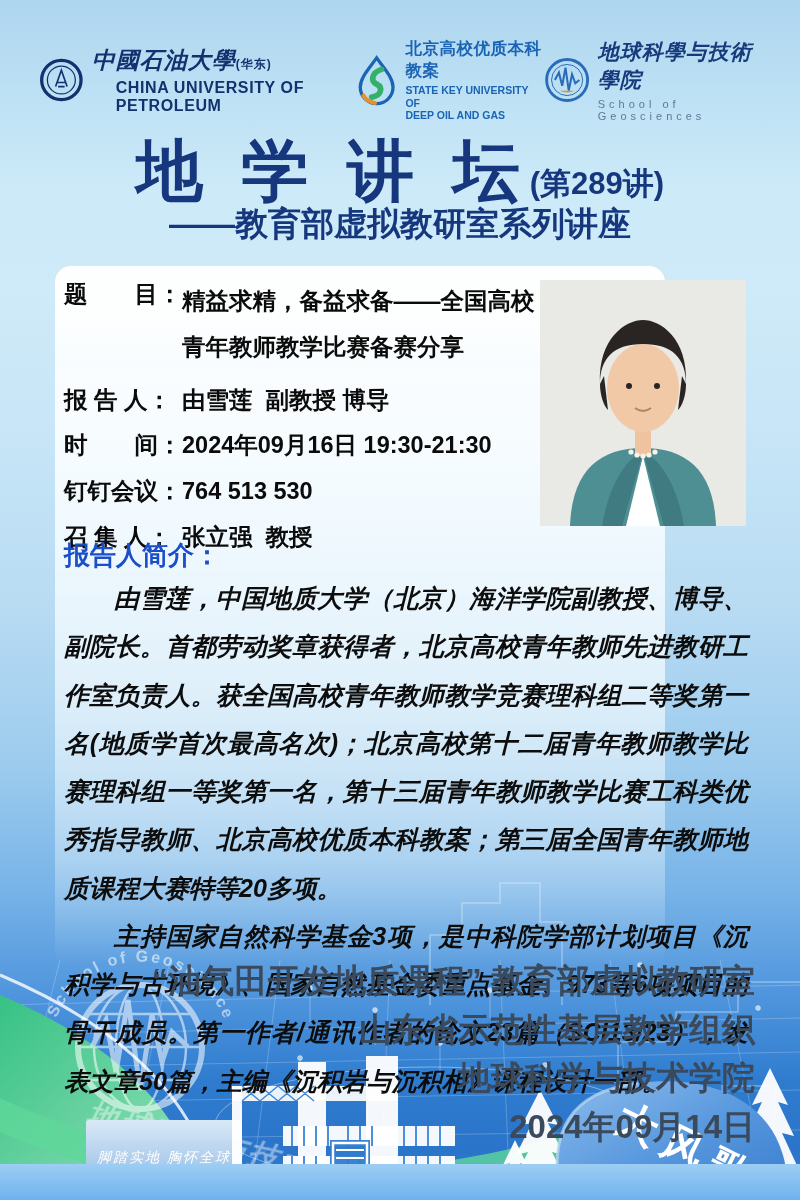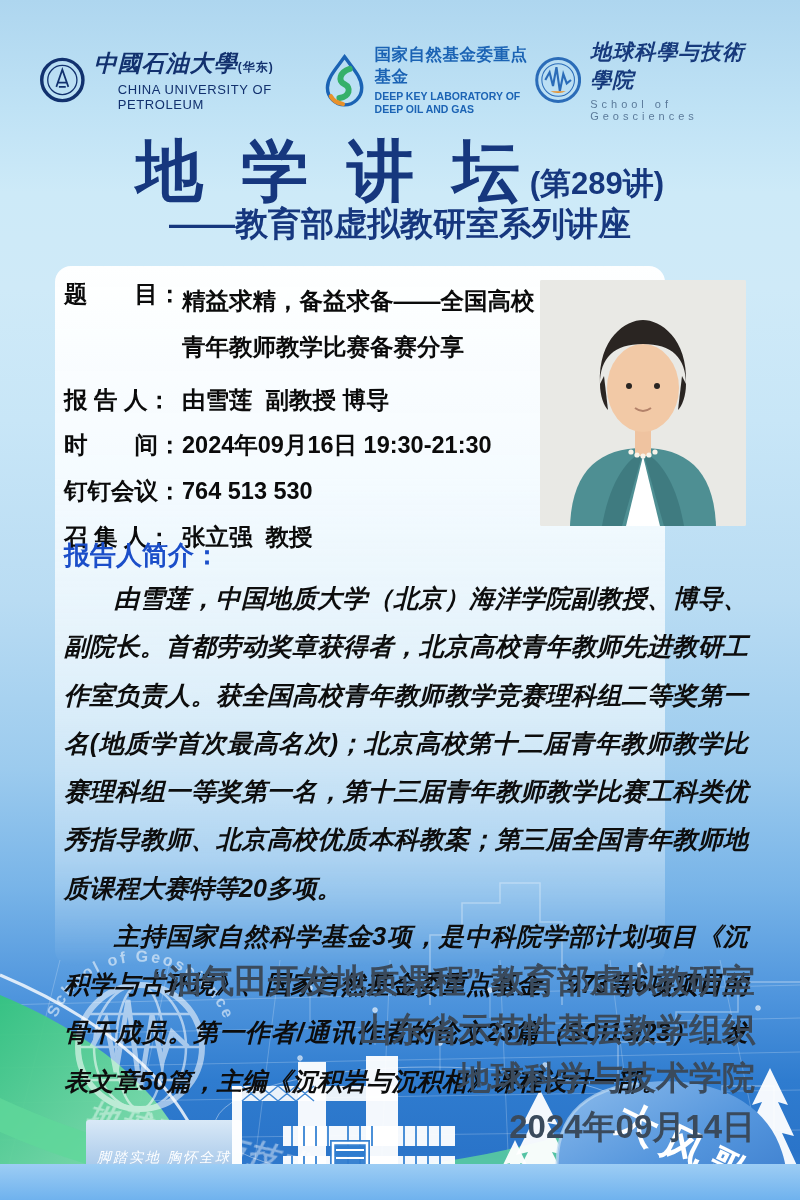"国家自然基金委重点基金" div.logo-text-cn { text: 国家自然基金委重点基金 -> 北京高校优质本科教案 }
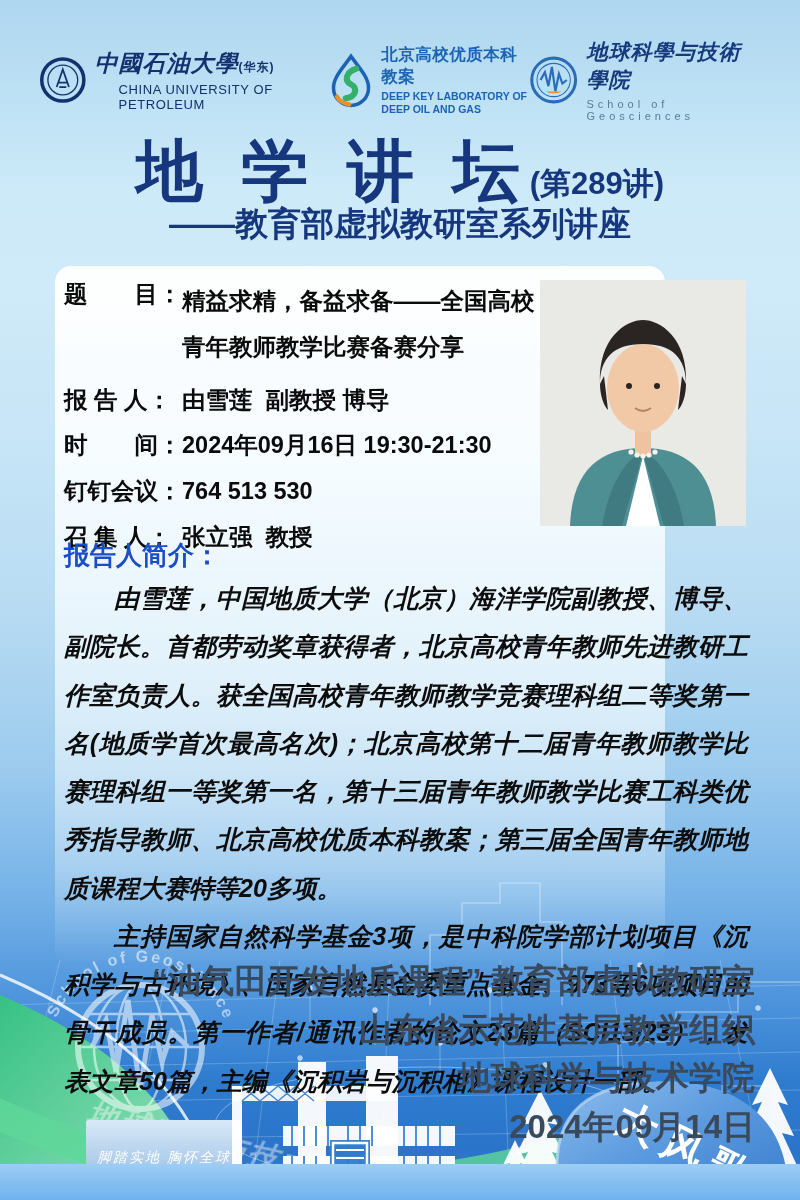"CHINA UNIVERSITY OF PETROLEUM" .cup .logo-sub { font-size: 13px -> 16px; font-weight: 400 -> 700 }
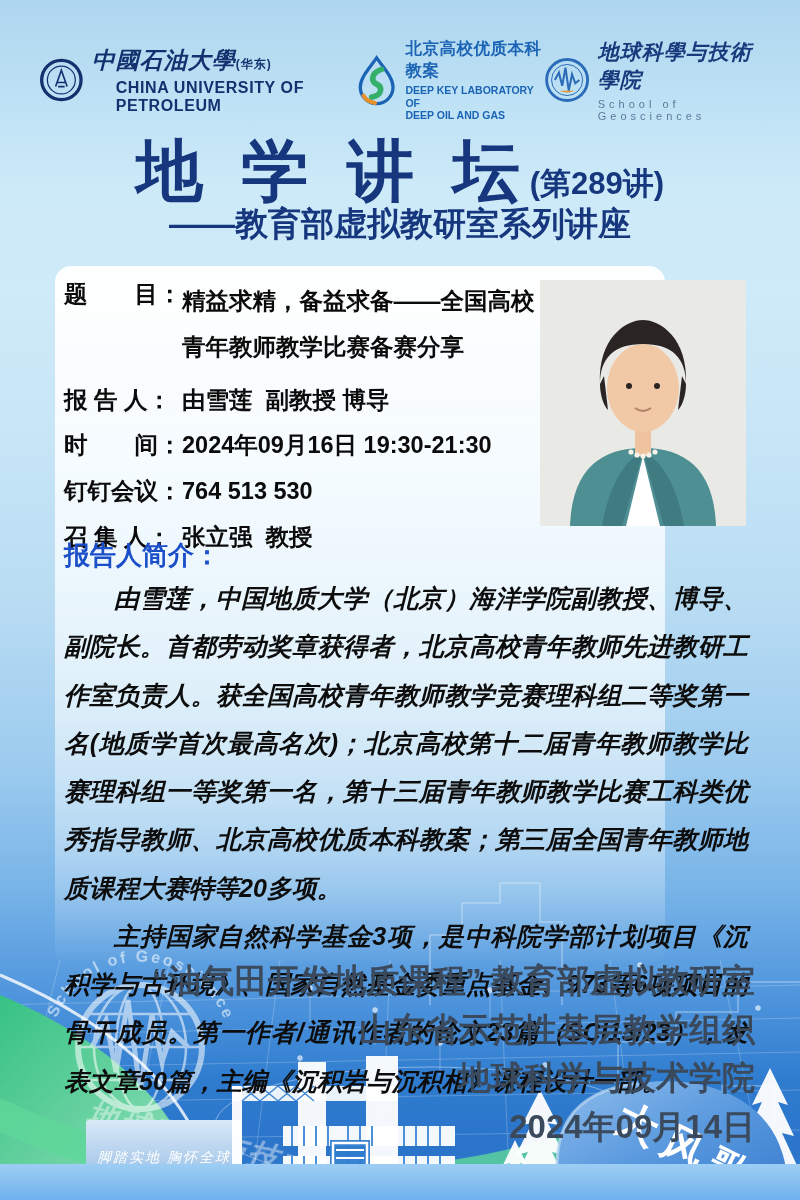"DEEP KEY LABORATORY OF" div { text: DEEP KEY LABORATORY -> STATE KEY UNIVERSITY }
